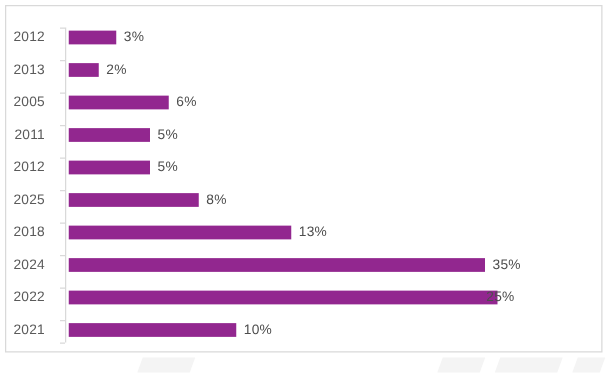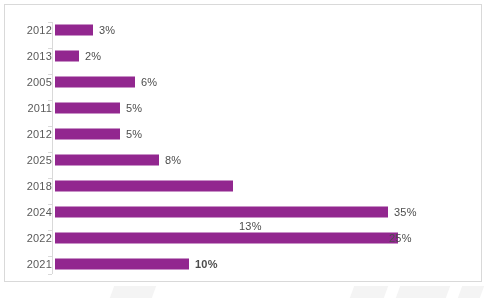"2012" .cat-label { margin-right: 0 -> 16px }
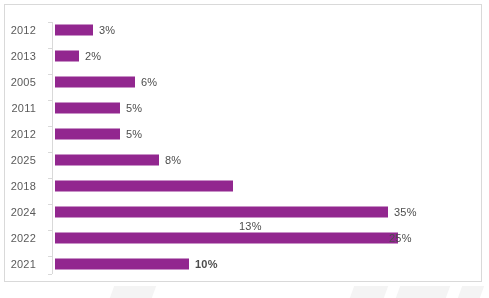"13%" span.bar-value { margin-top: 40px -> none }
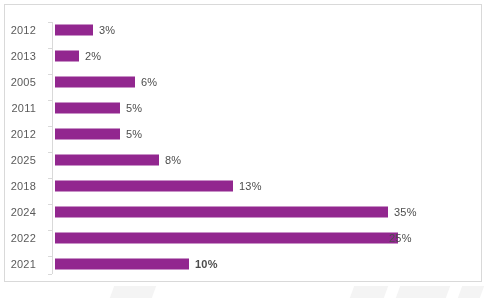"10%" span.bar-value { font-weight: bold -> none }
